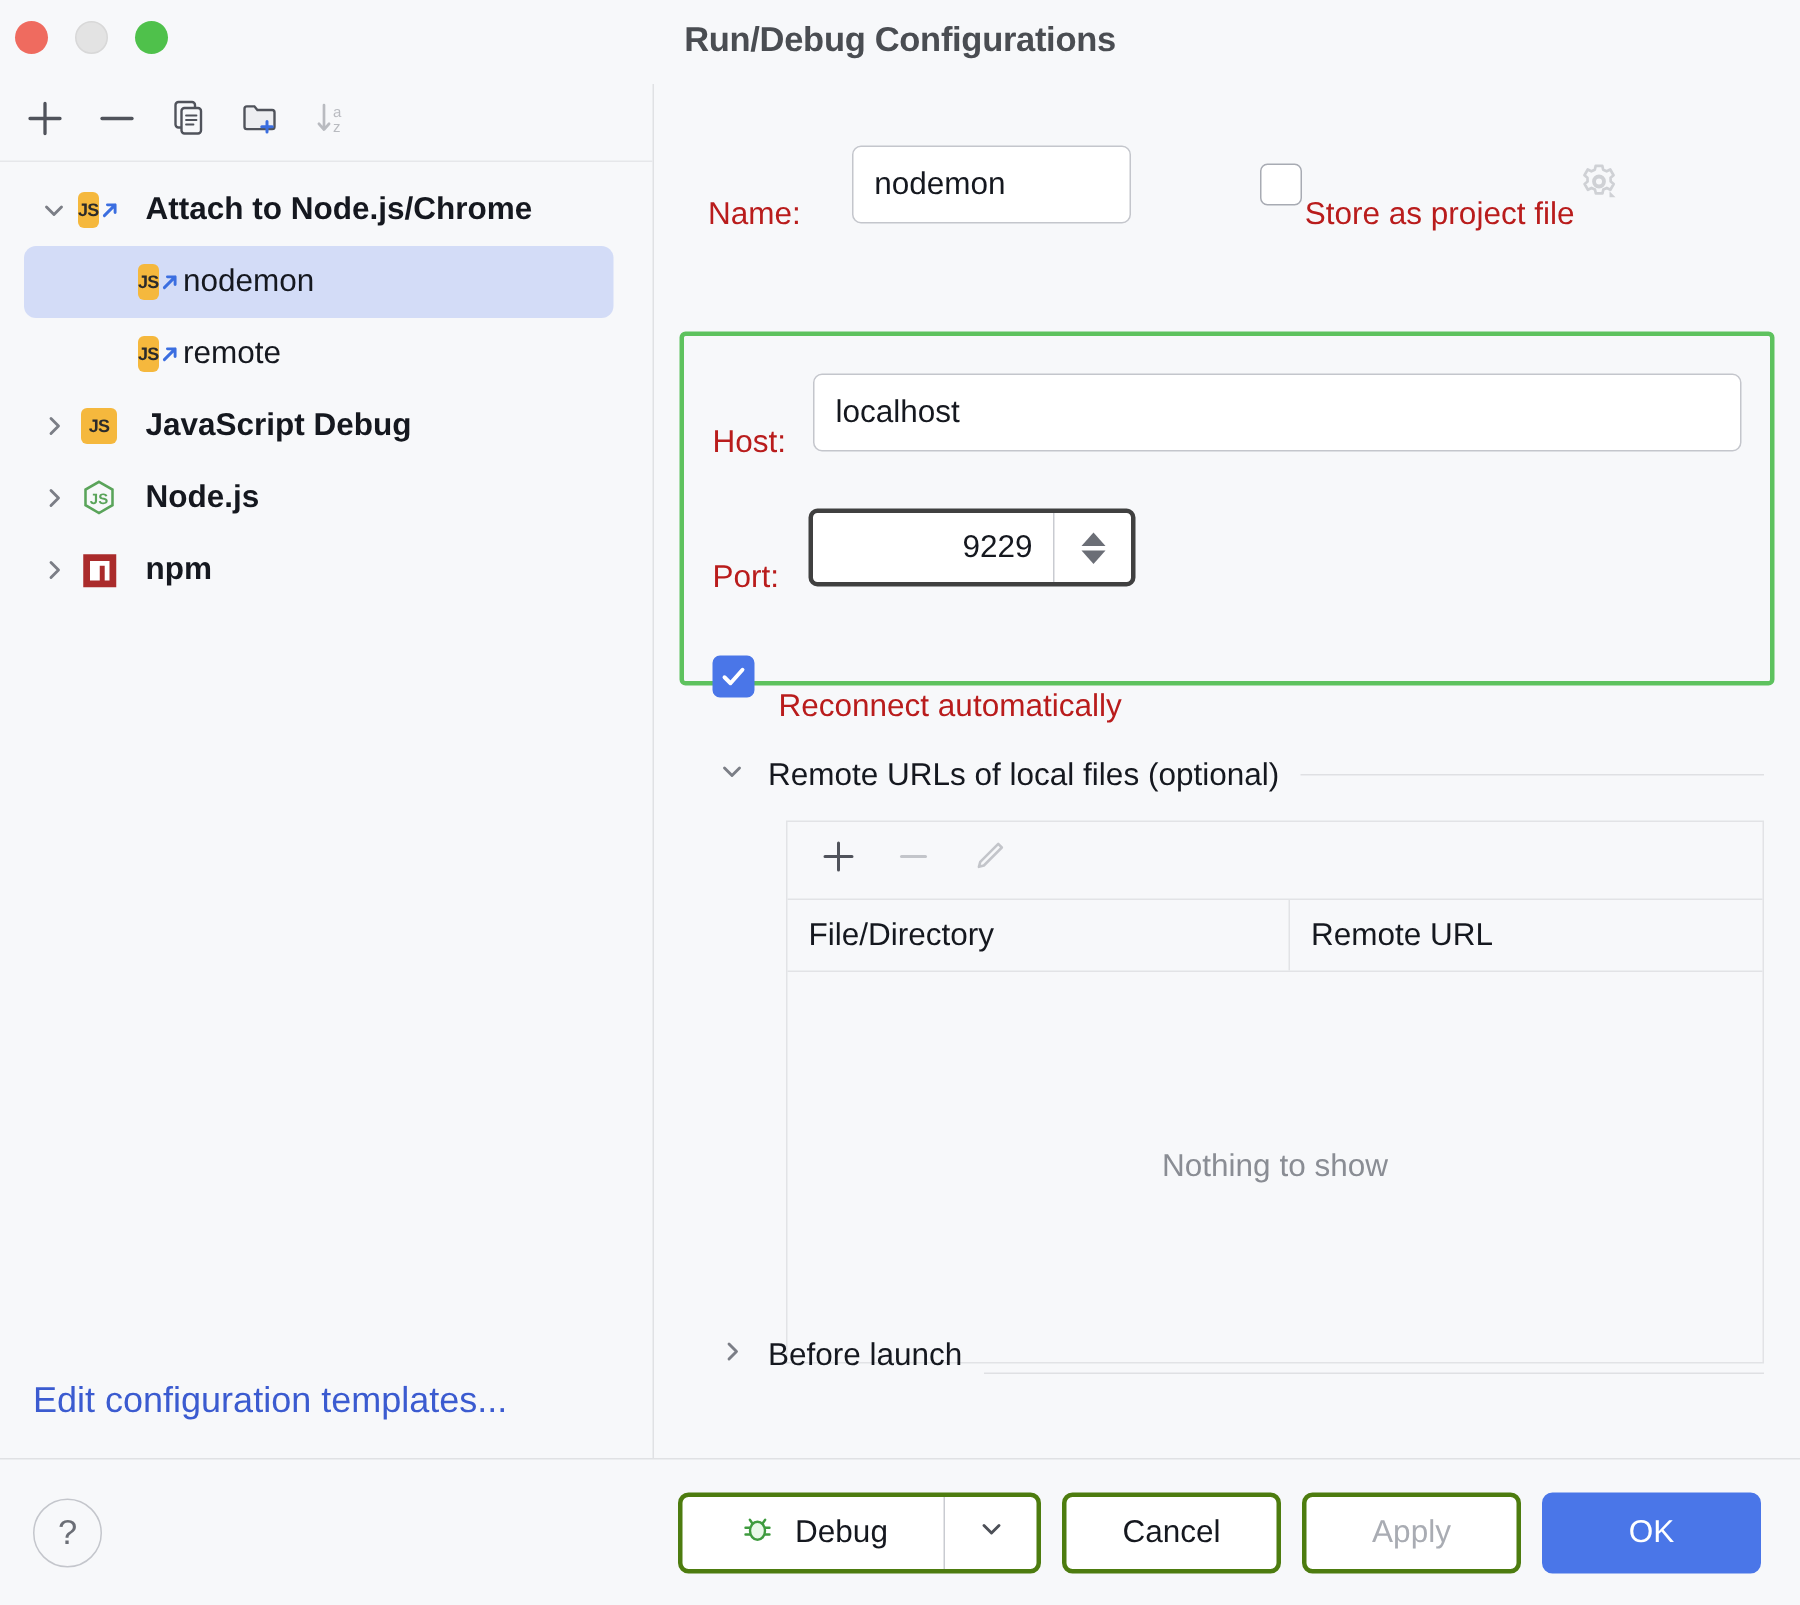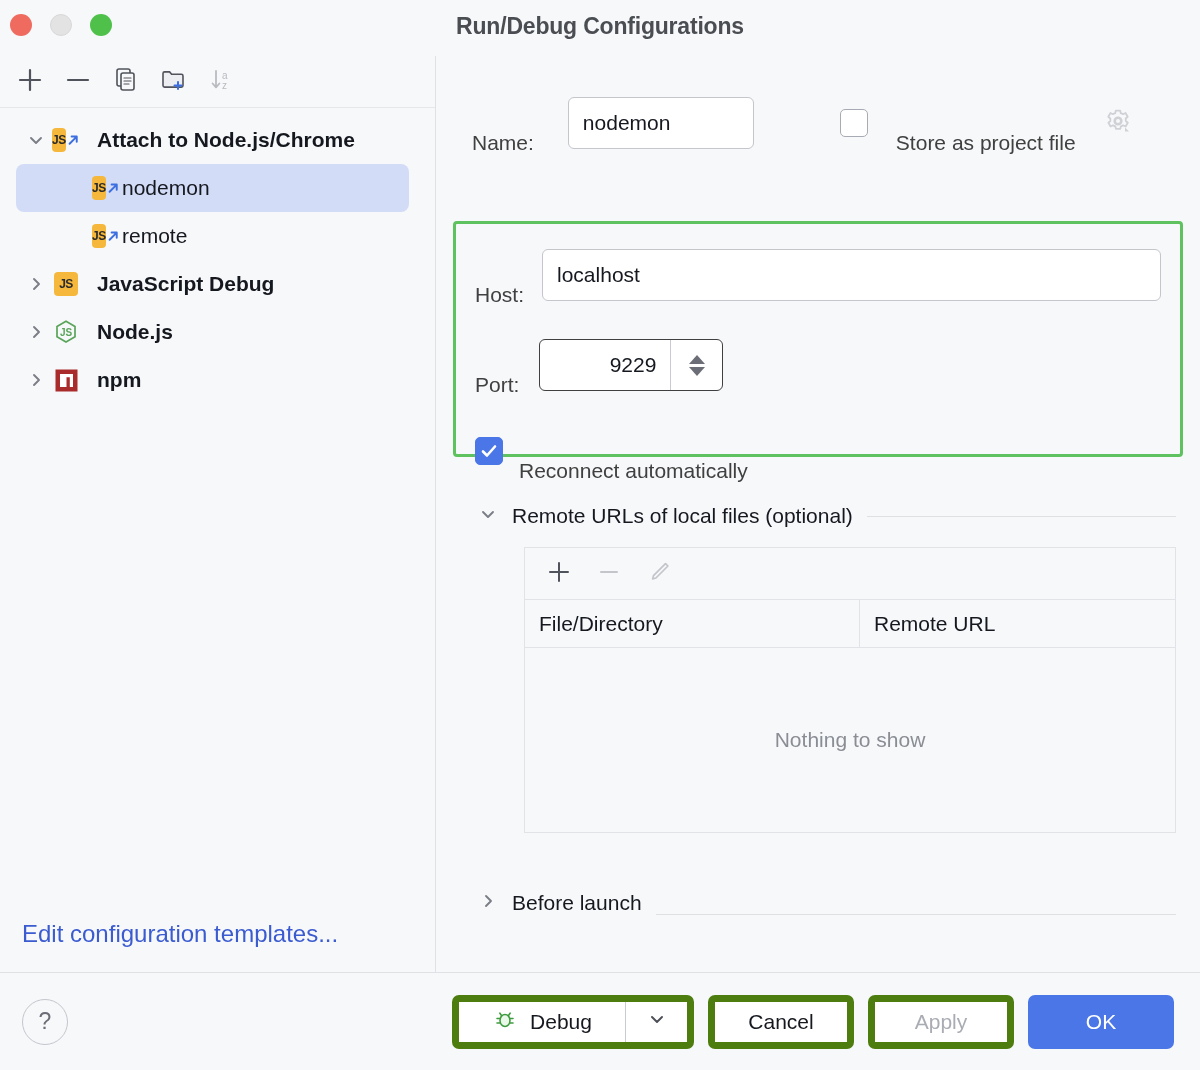"Name:" .lbl { color: #404040 -> #b91c1c }
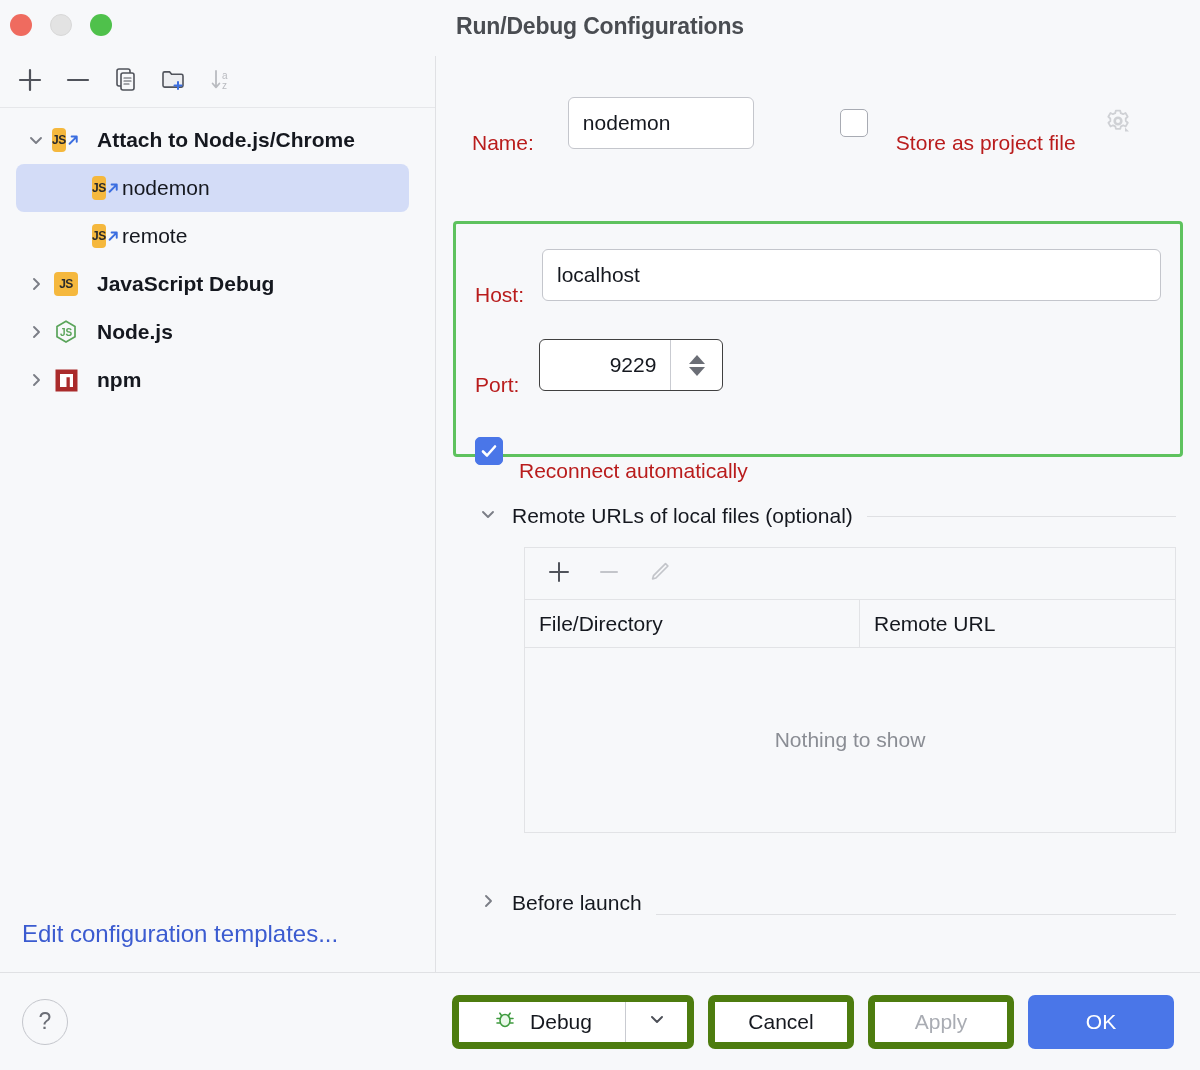"Store as project file" .store-wrap { gap: 28px -> 2px }
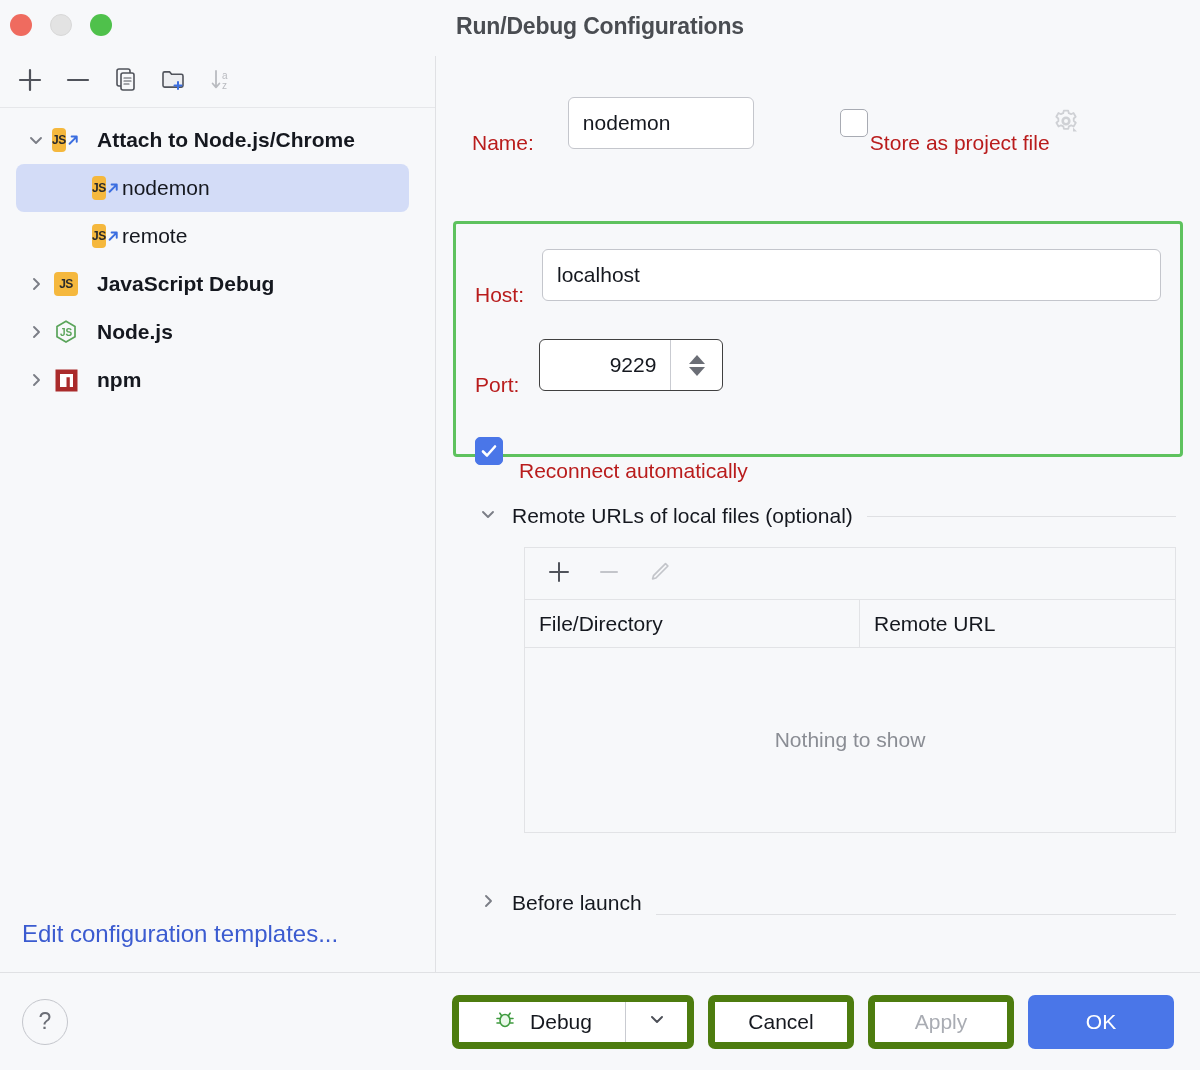"9229" .spinner { border: 1px solid #404040 -> 3px solid #404040; padding-left: none -> 30px }
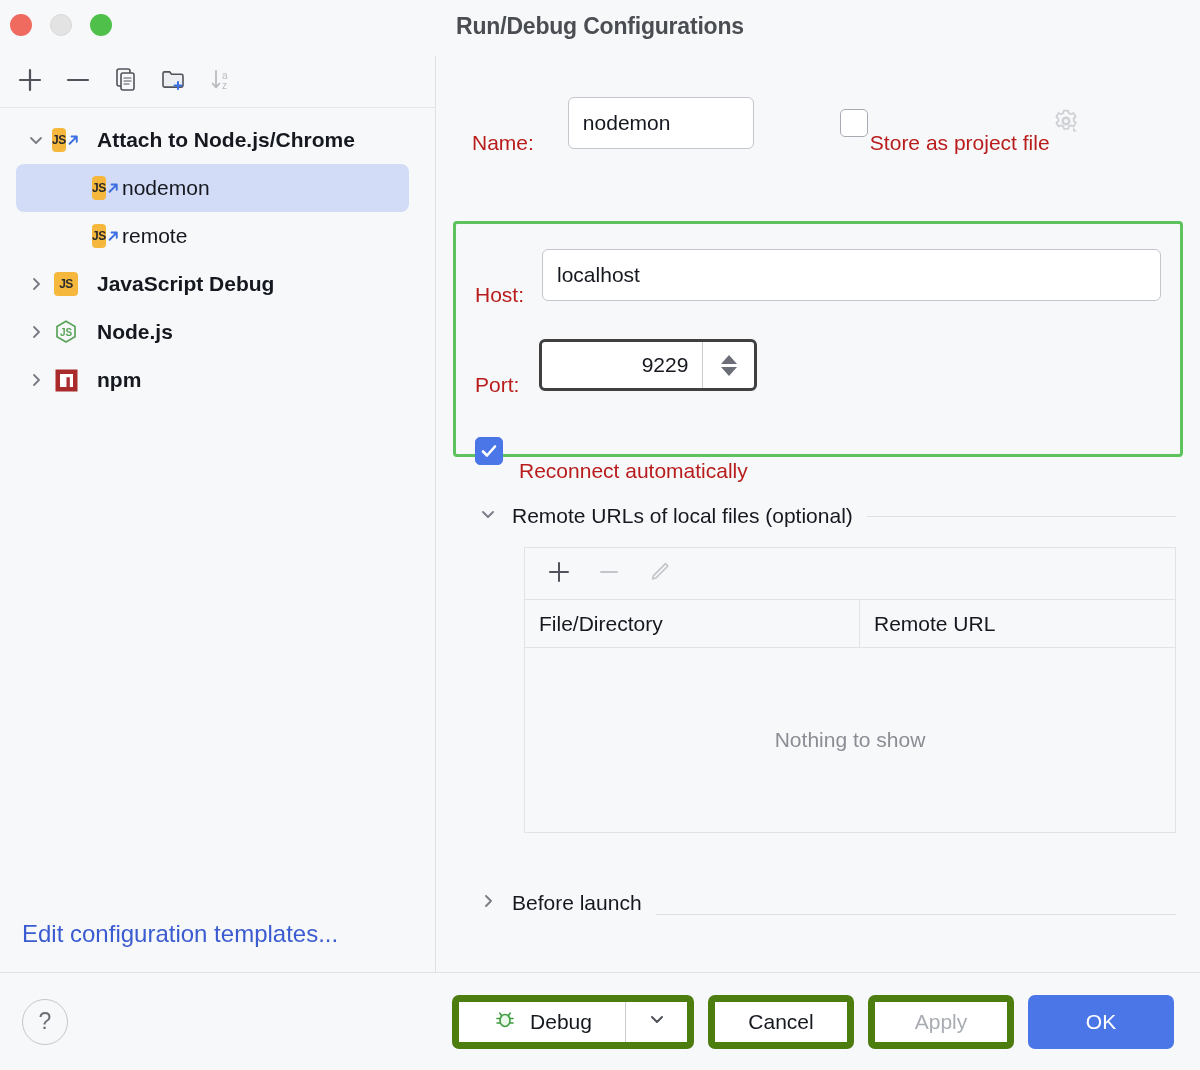"File/Directory" .table-box { height: 286px -> 362px }
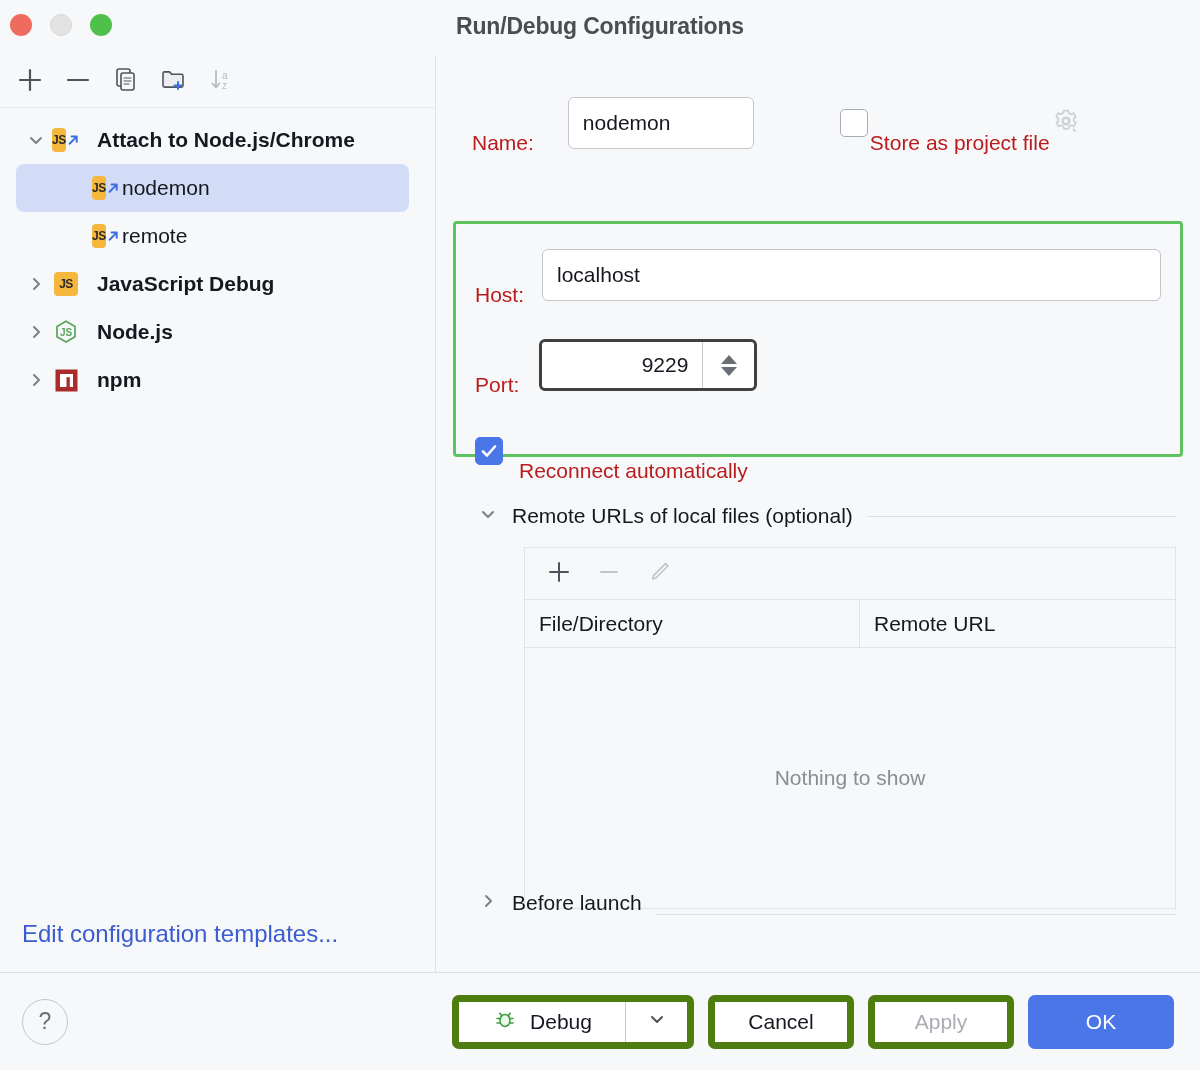"Debug" .btn { border: 7px solid #4d7c0f -> 3px solid #4d7c0f }
